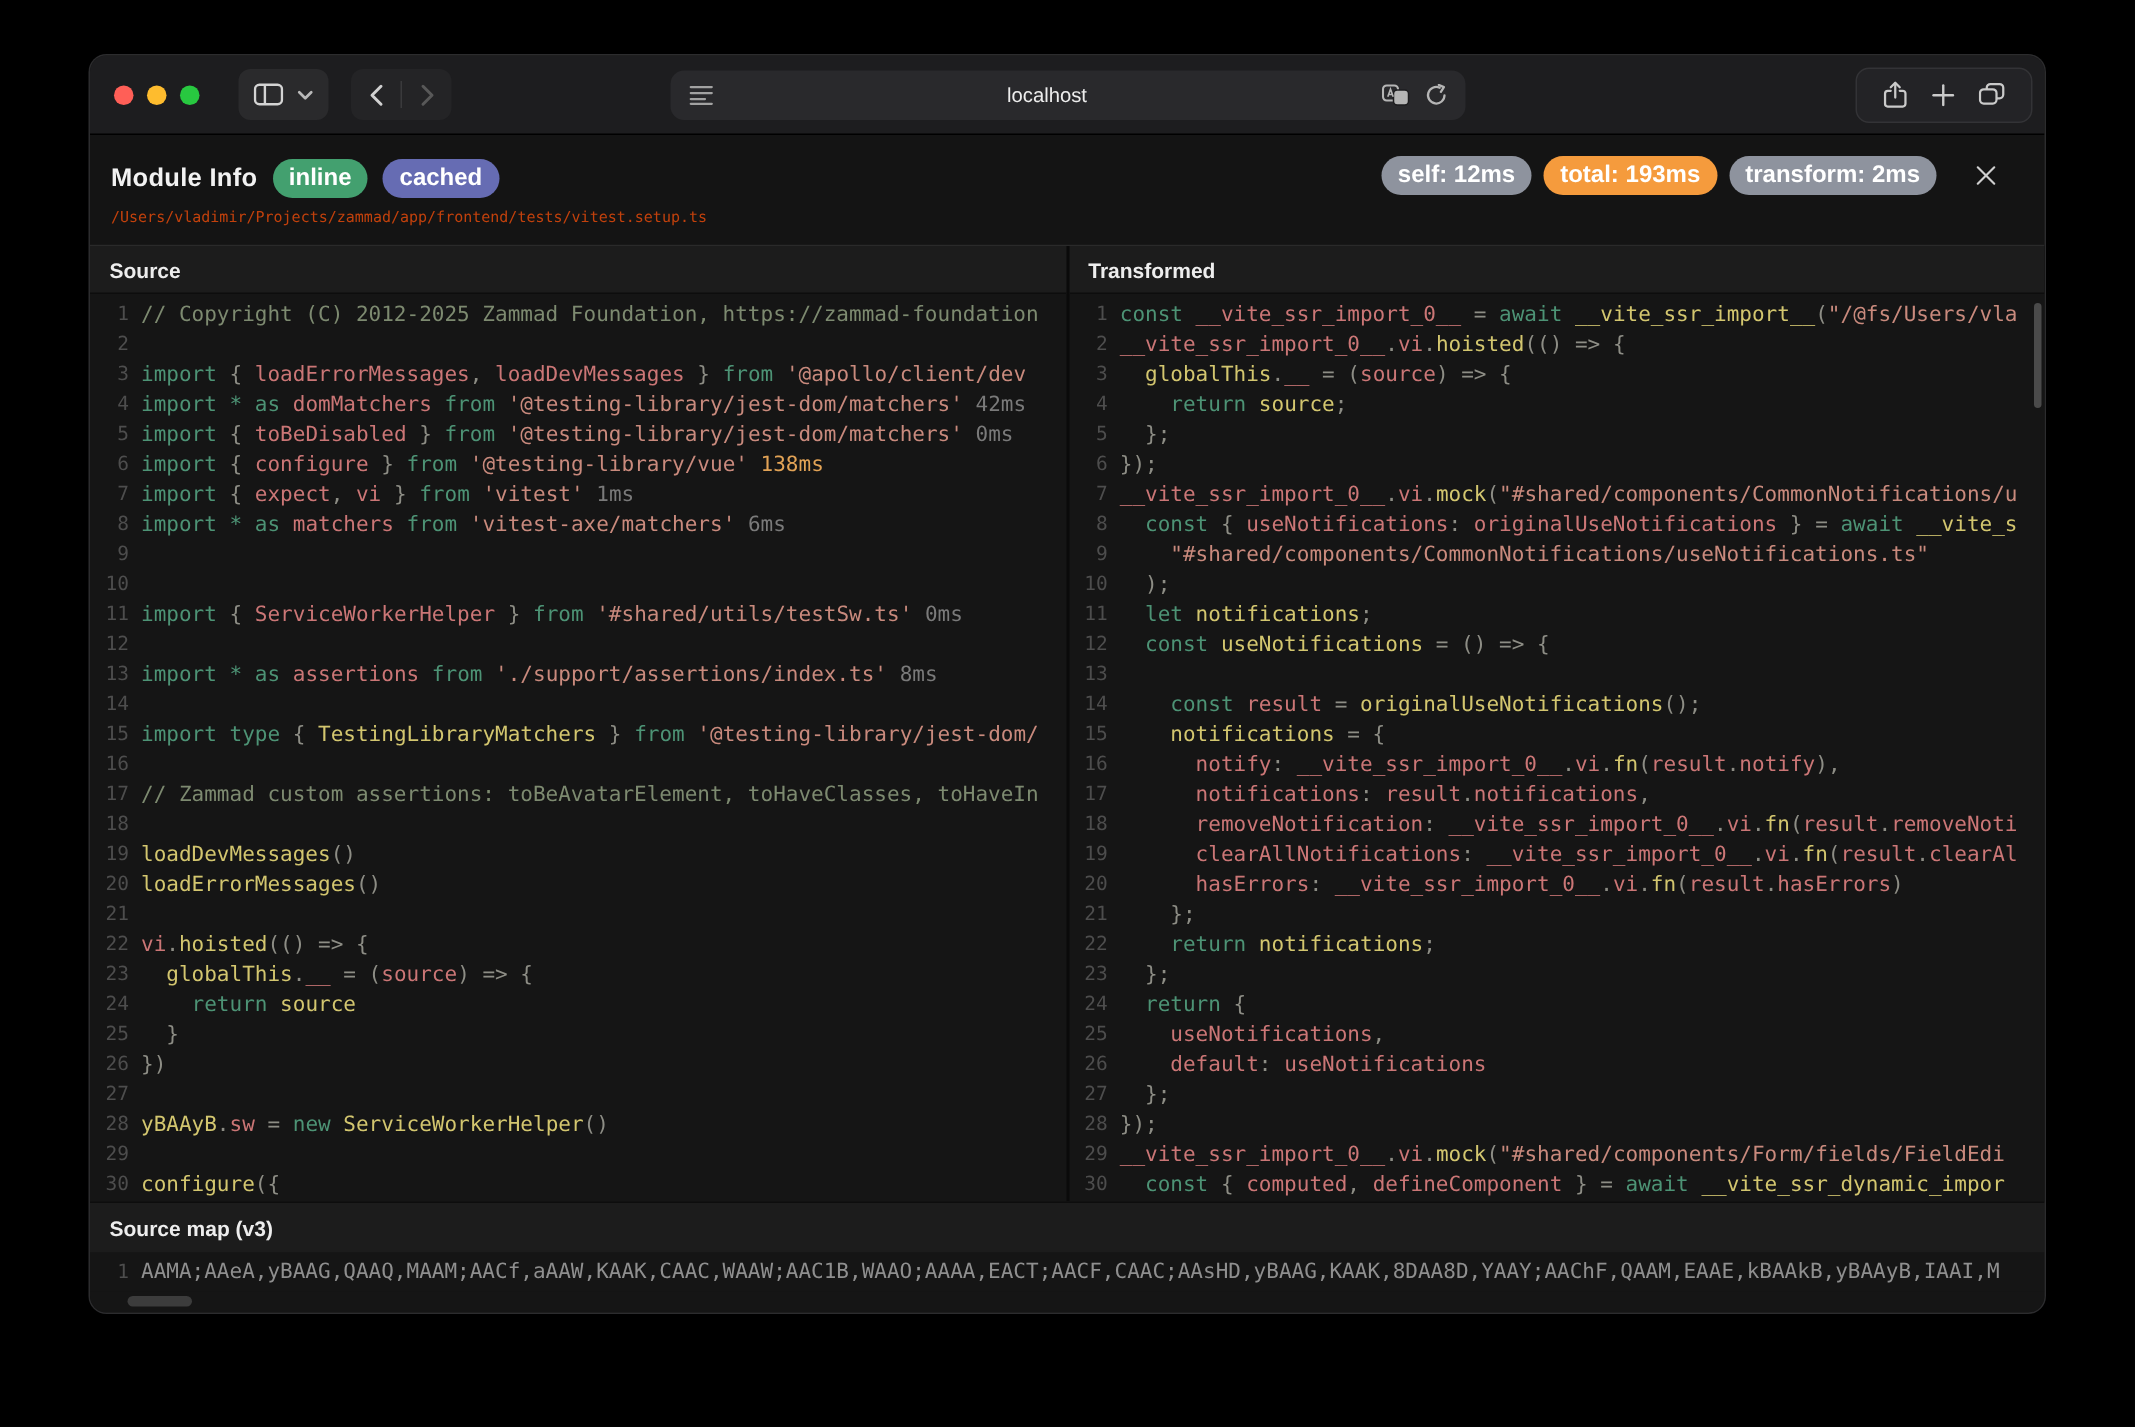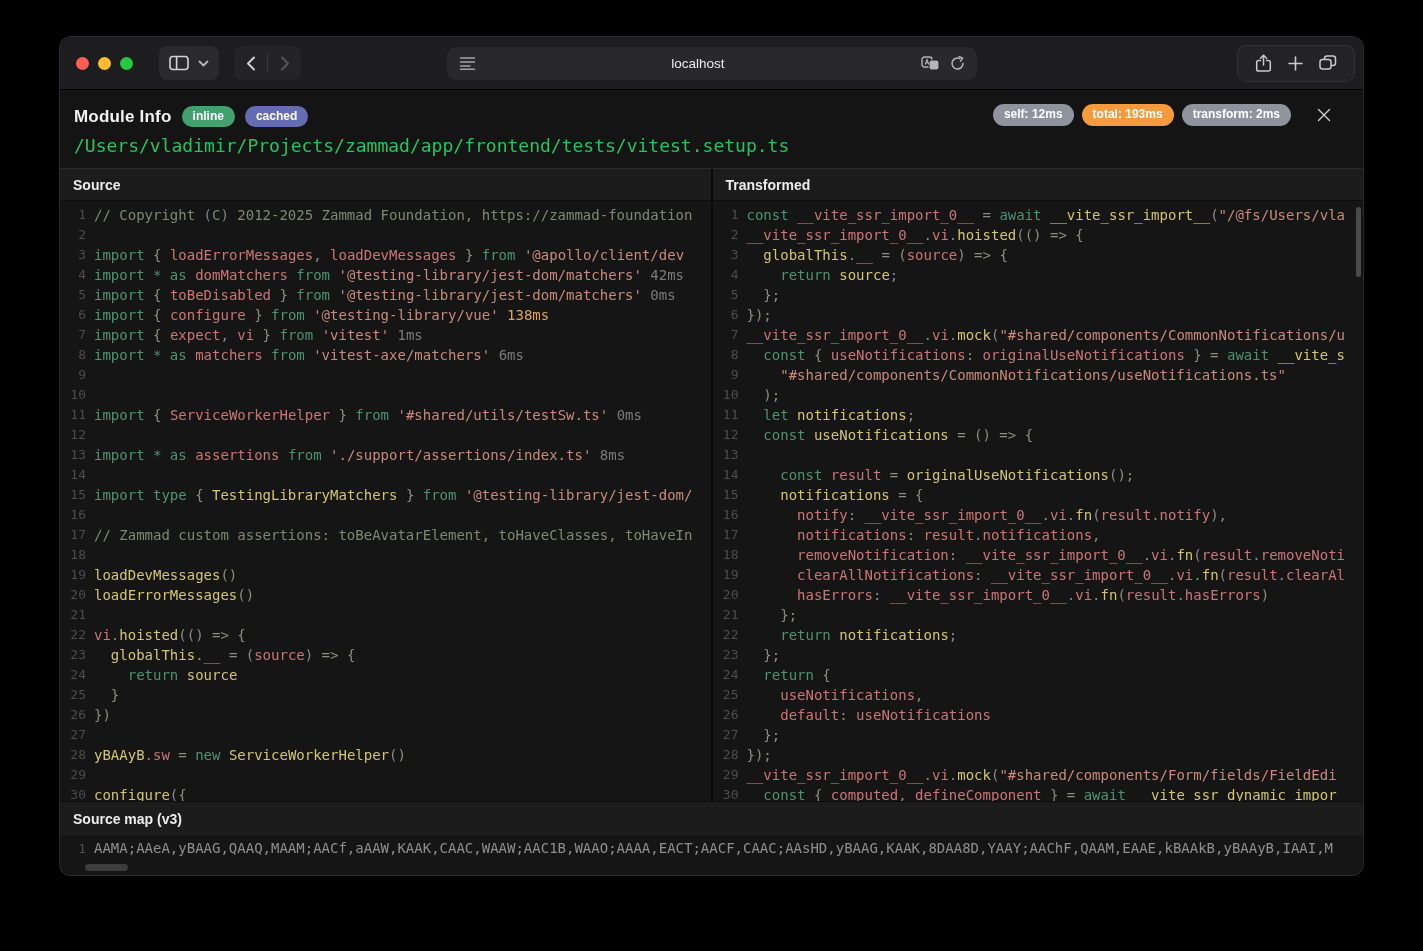"inline" .pill { font-size: 12px -> 16px }
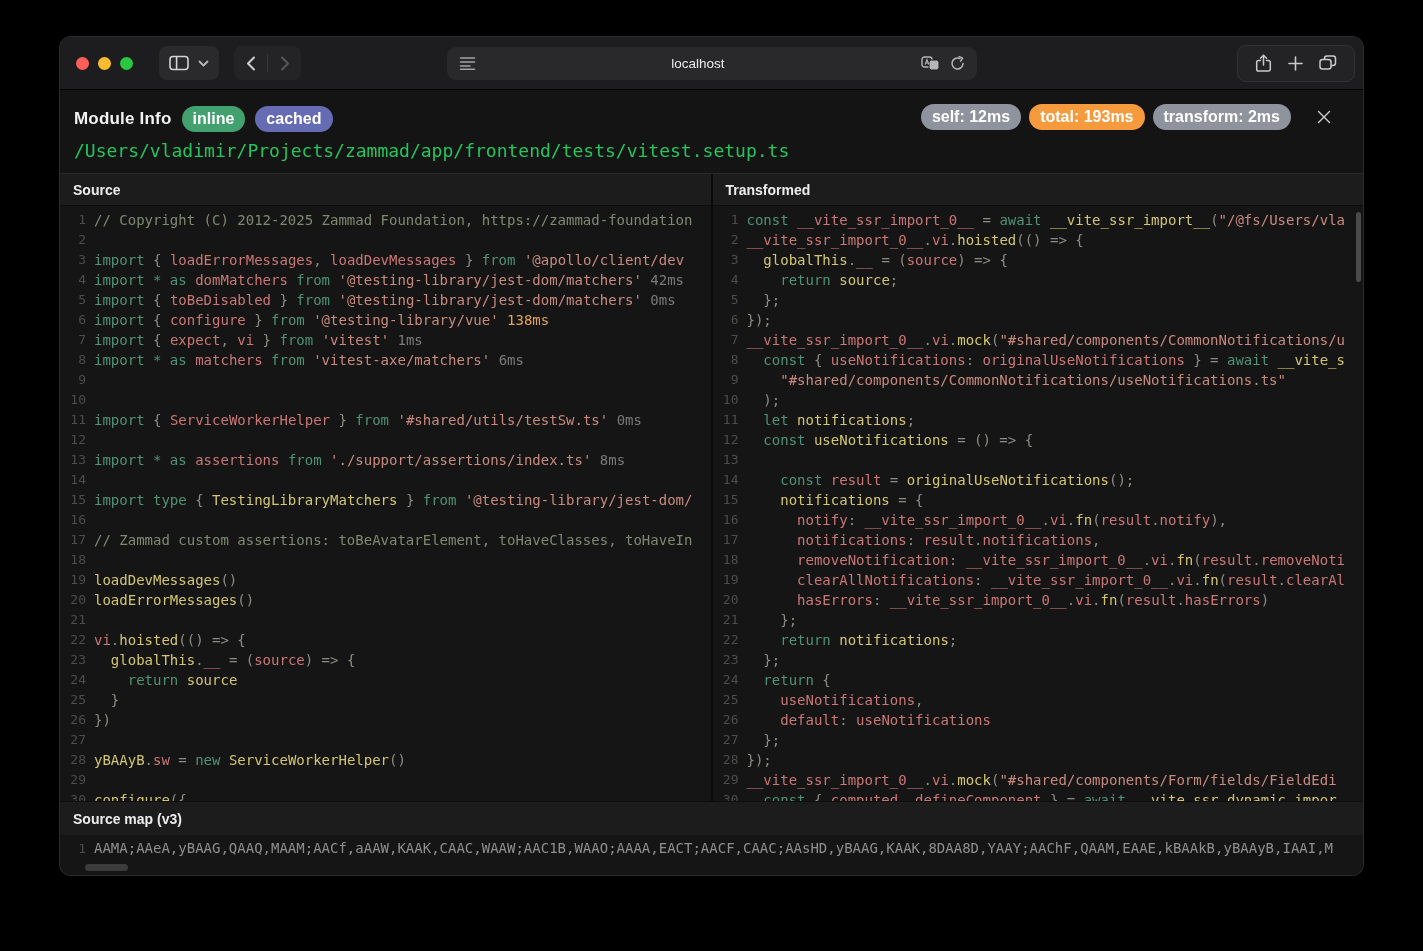"/Users/vladimir/Projects/zammad/app/fron" .mod-path { color: #22c55e -> #c2410c; font-size: 18px -> 10px }
